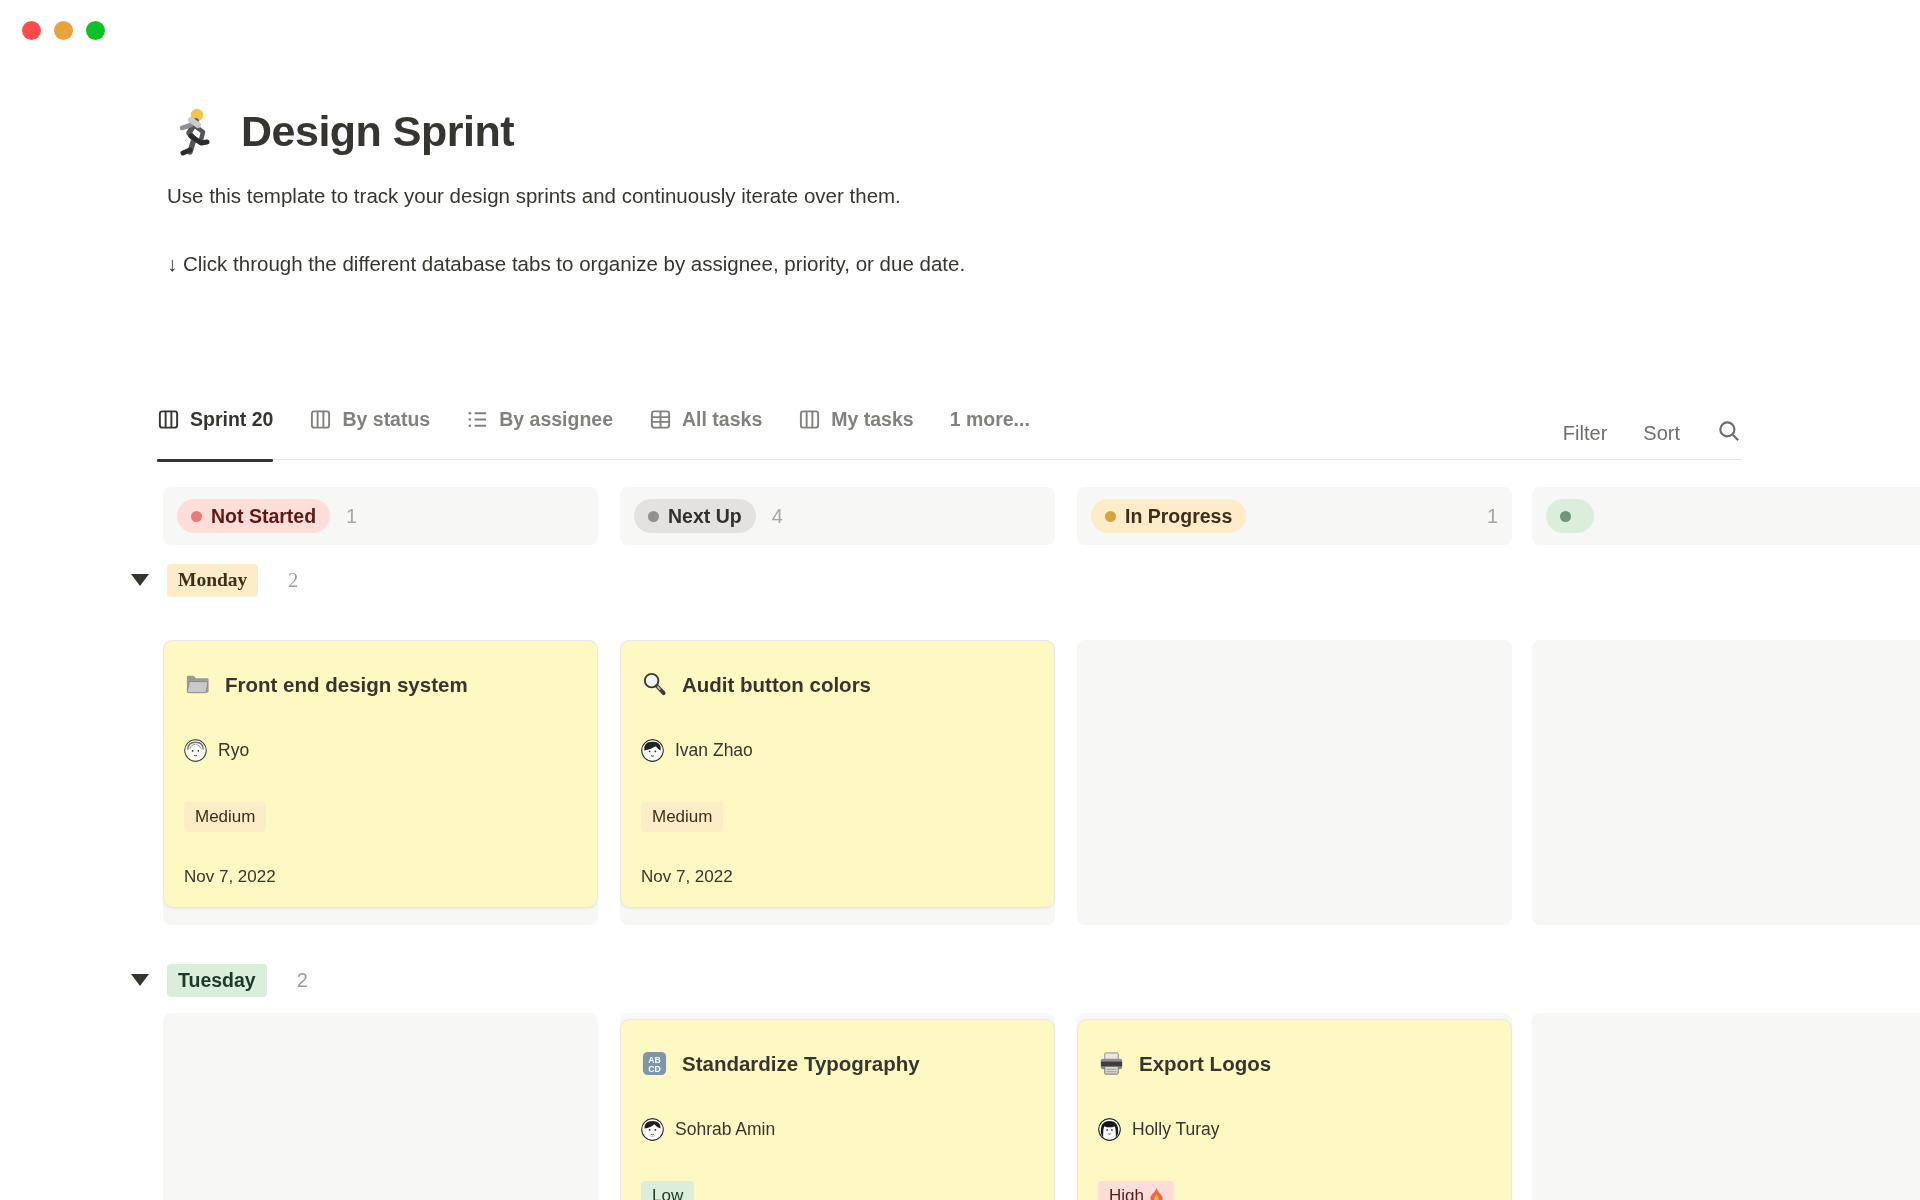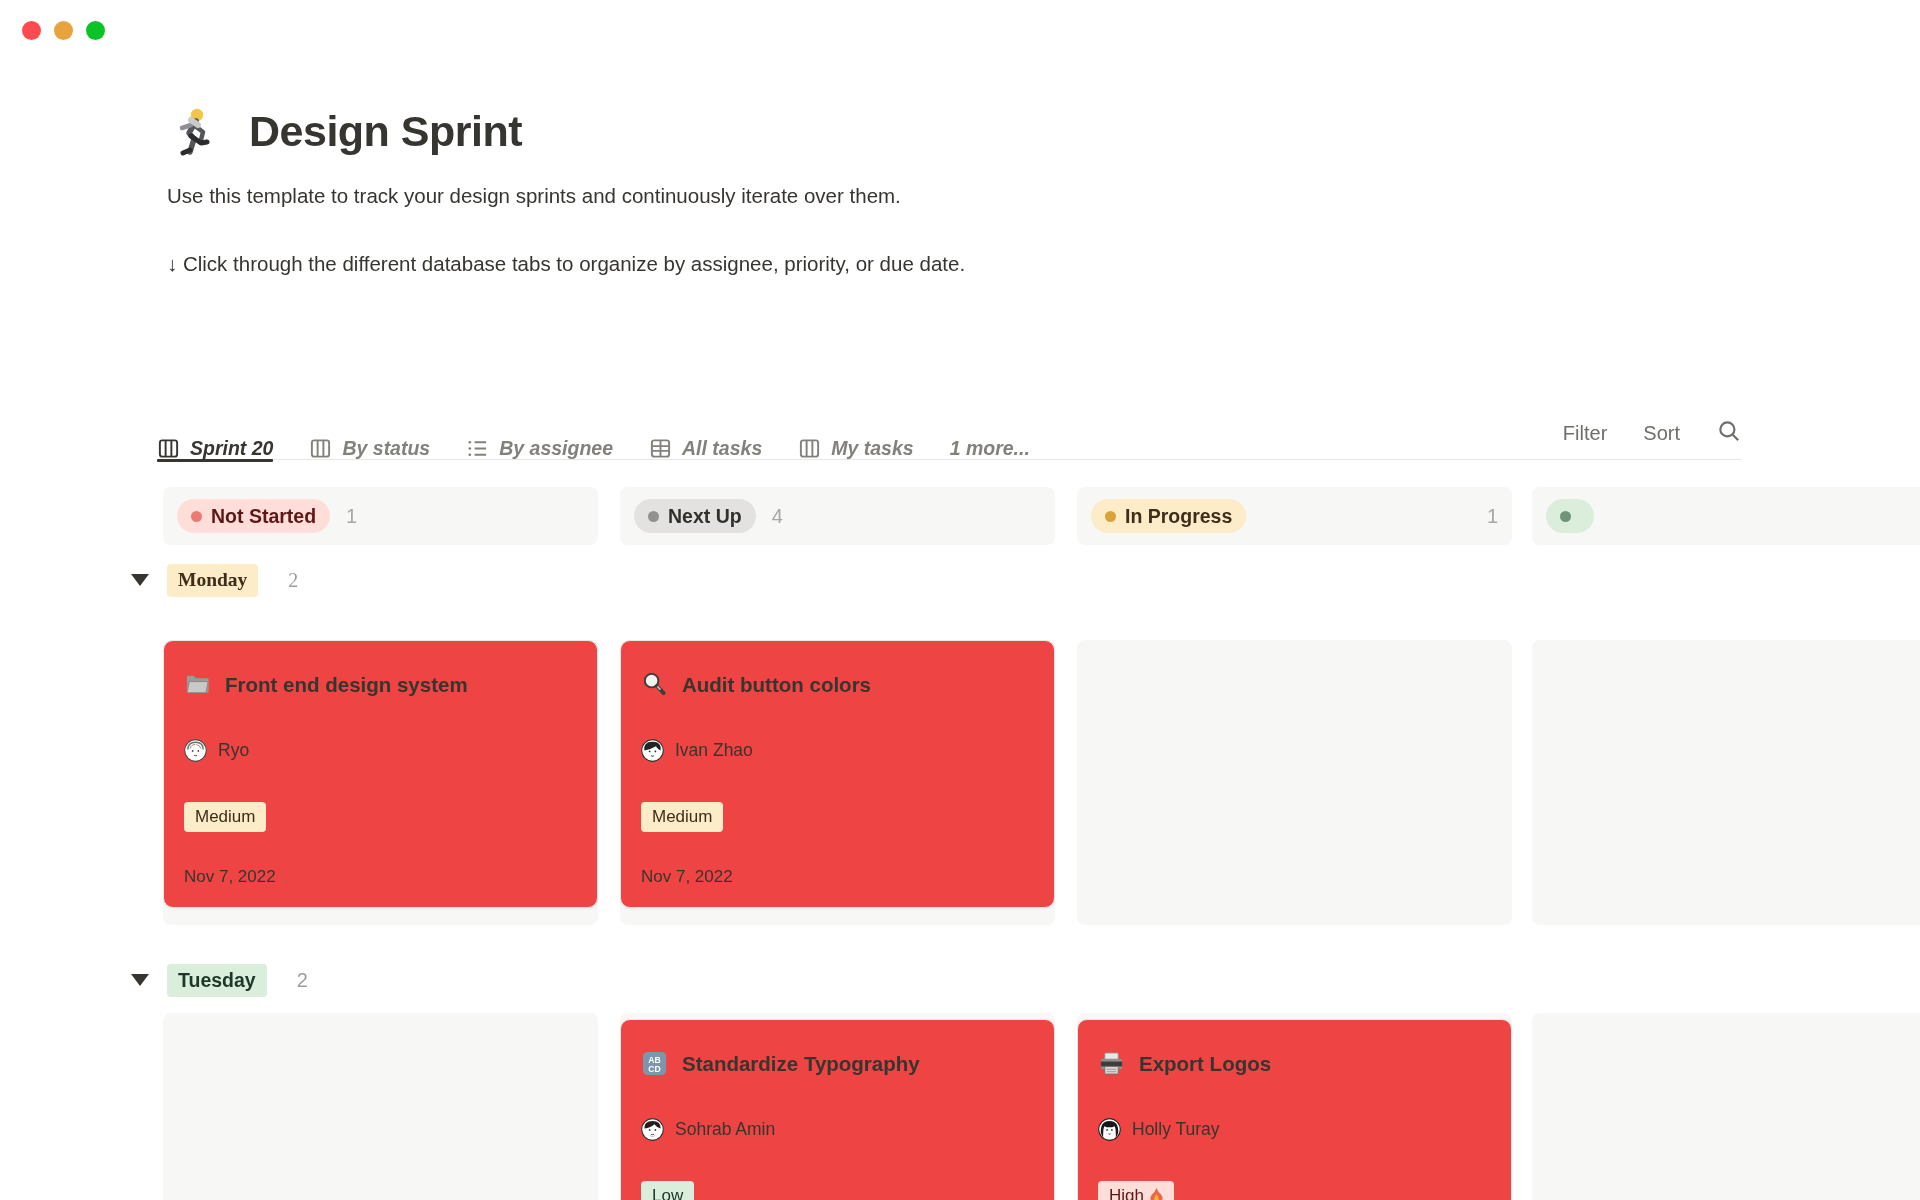"Design Sprint" .title-row { gap: 32px -> 24px }
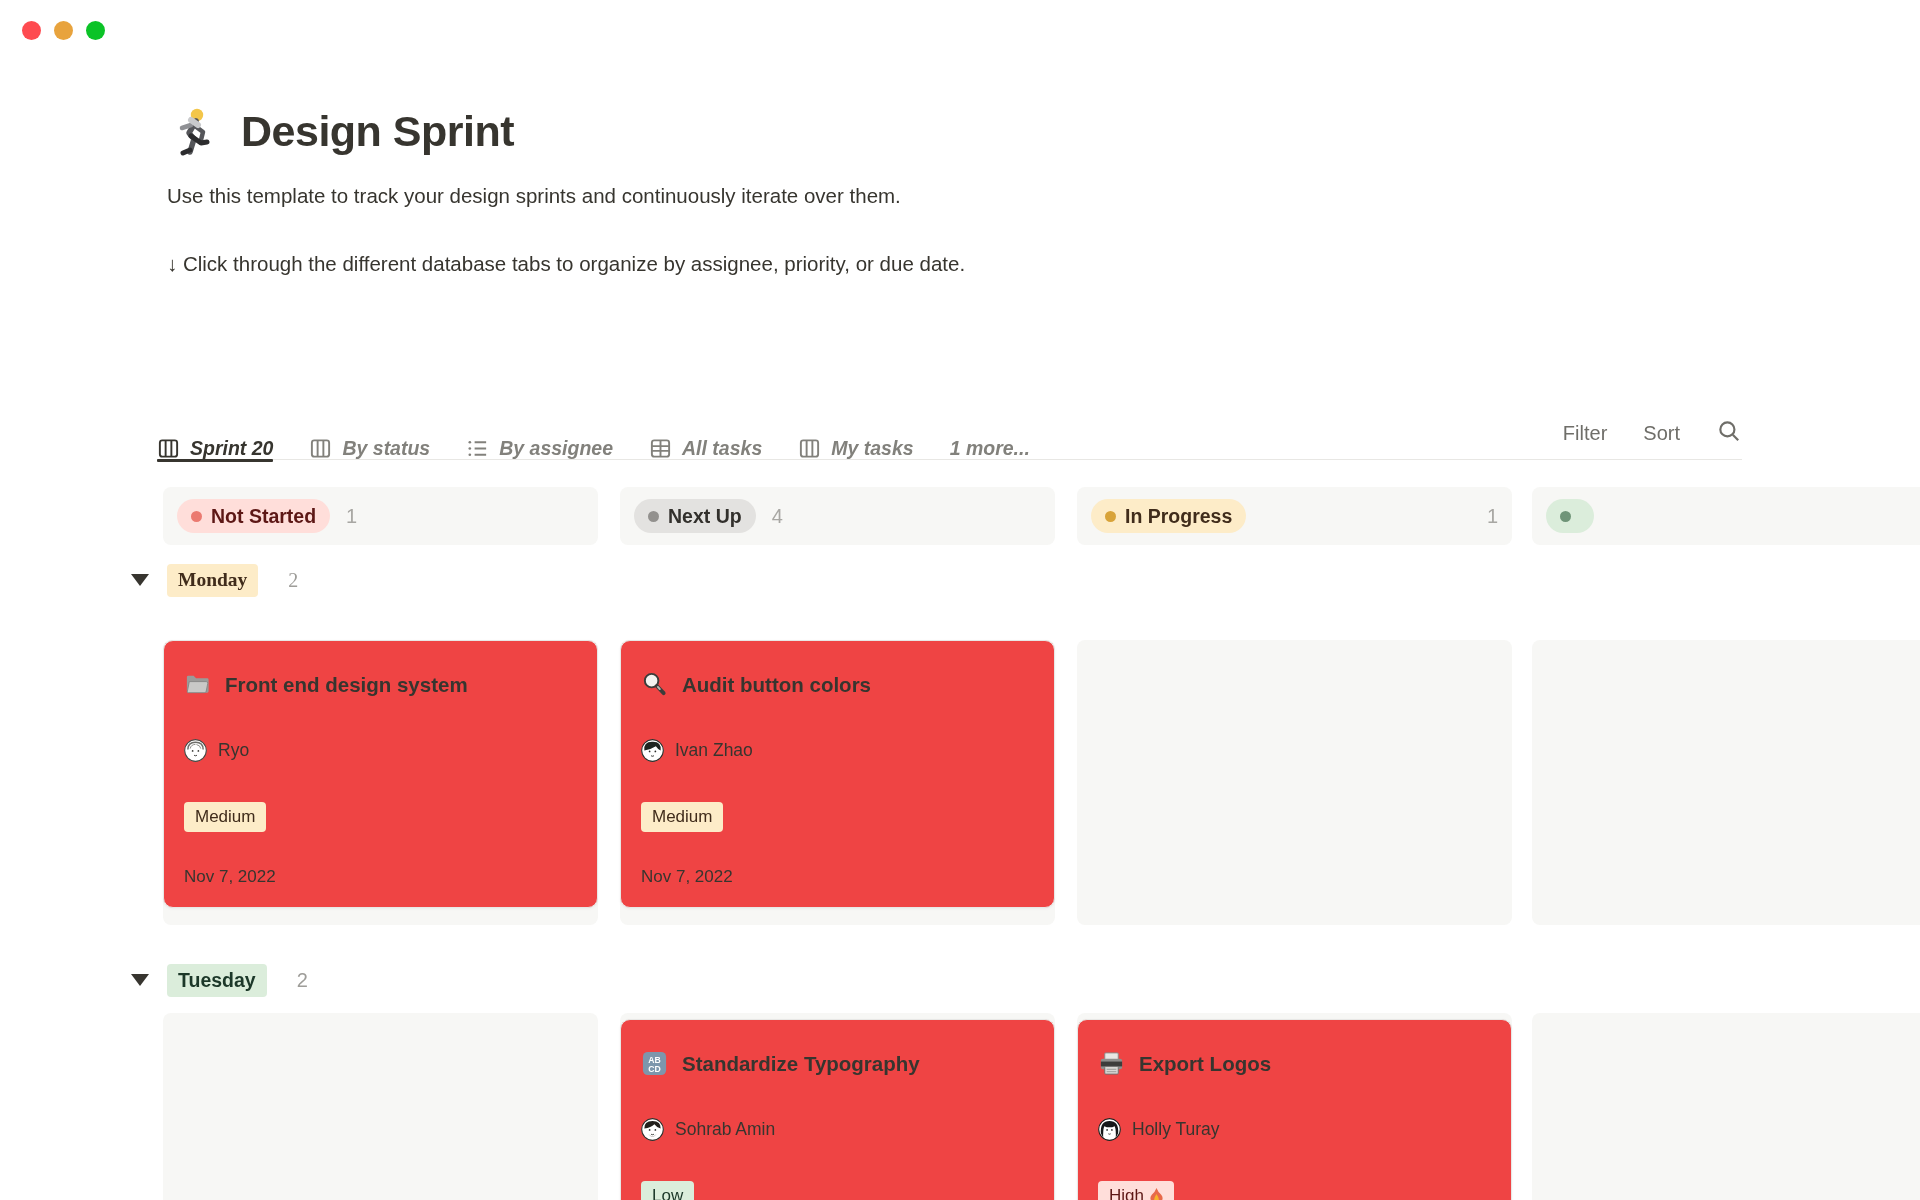"Sprint 20" .tab { align-items: flex-end -> flex-start; font-style: italic -> none }
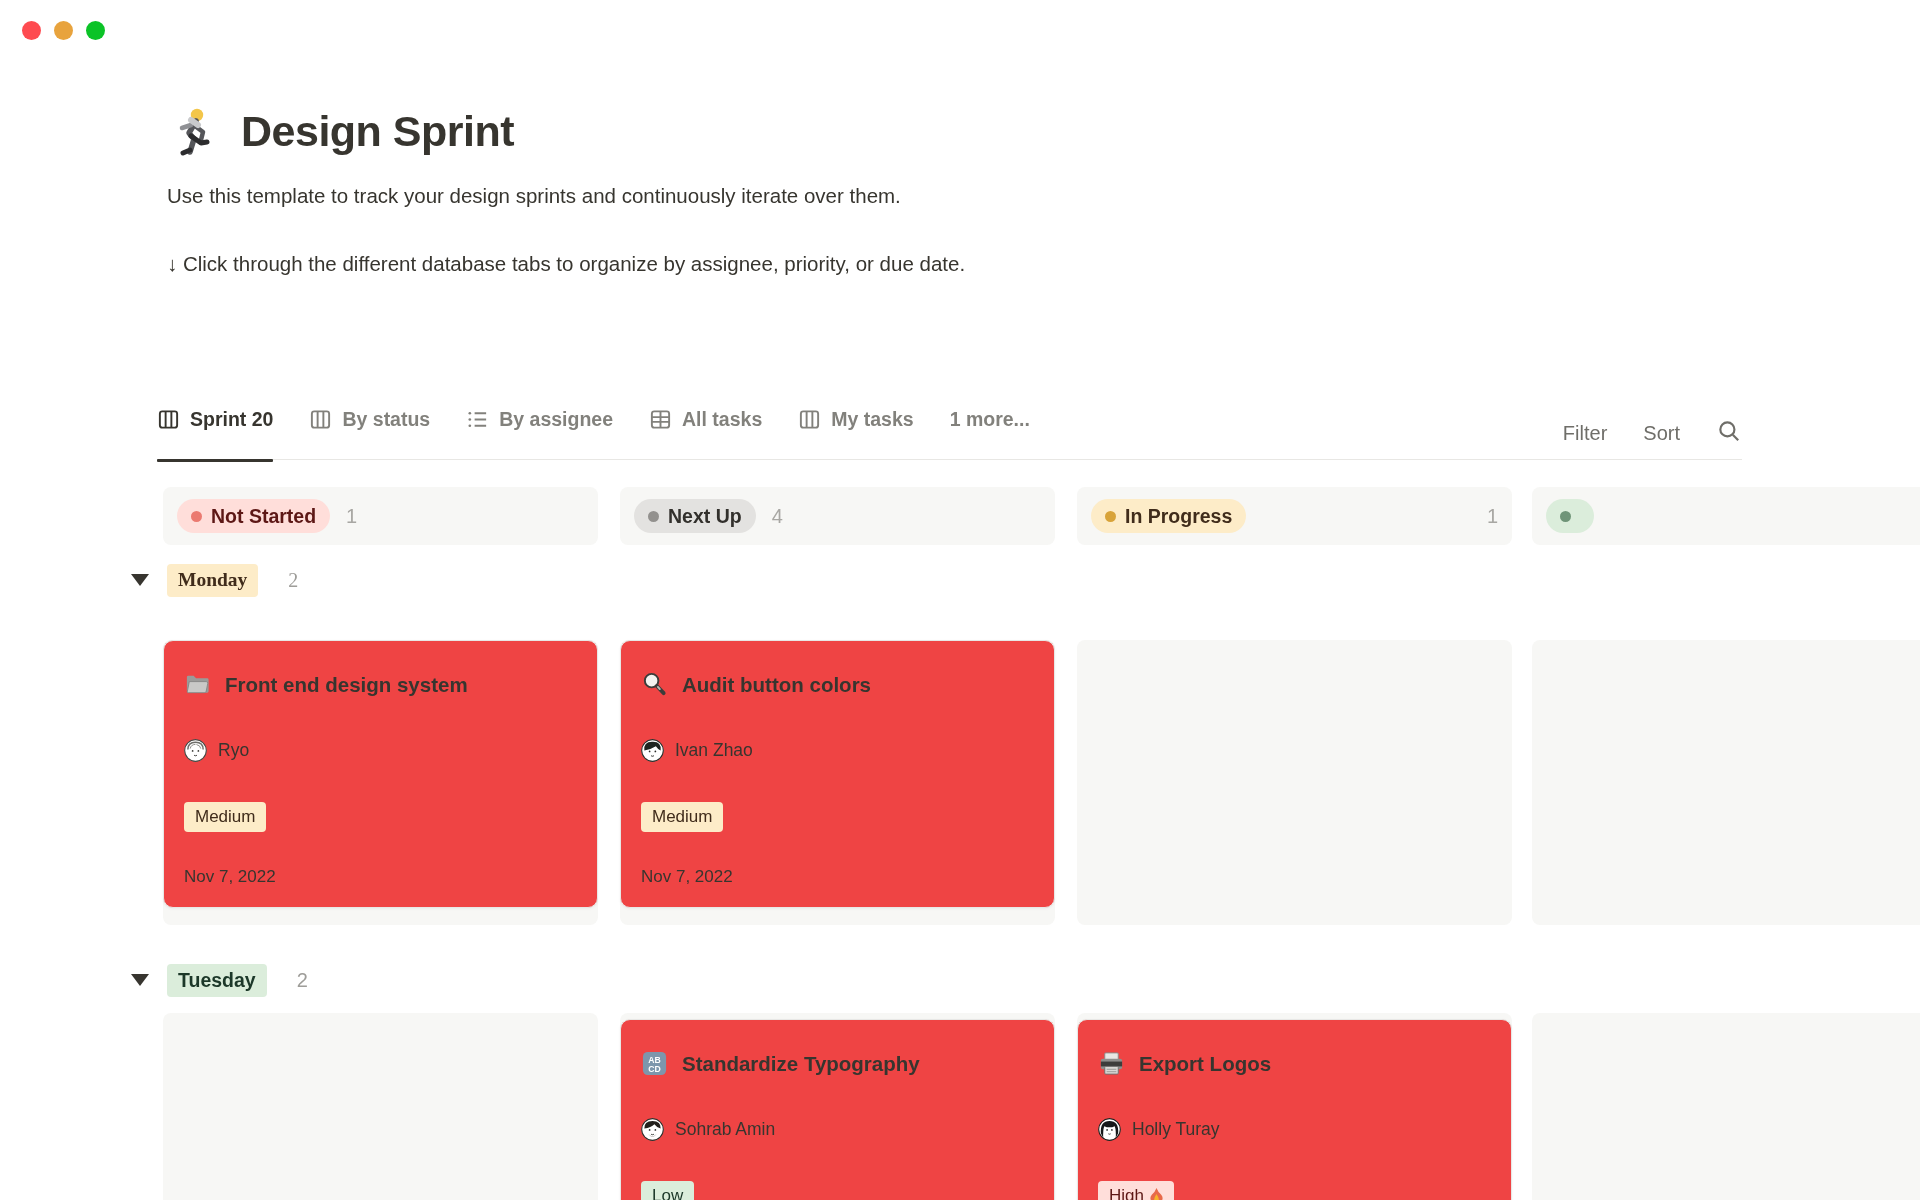"Front end design system" .card { background: #ef4444 -> #fef9c3 }
